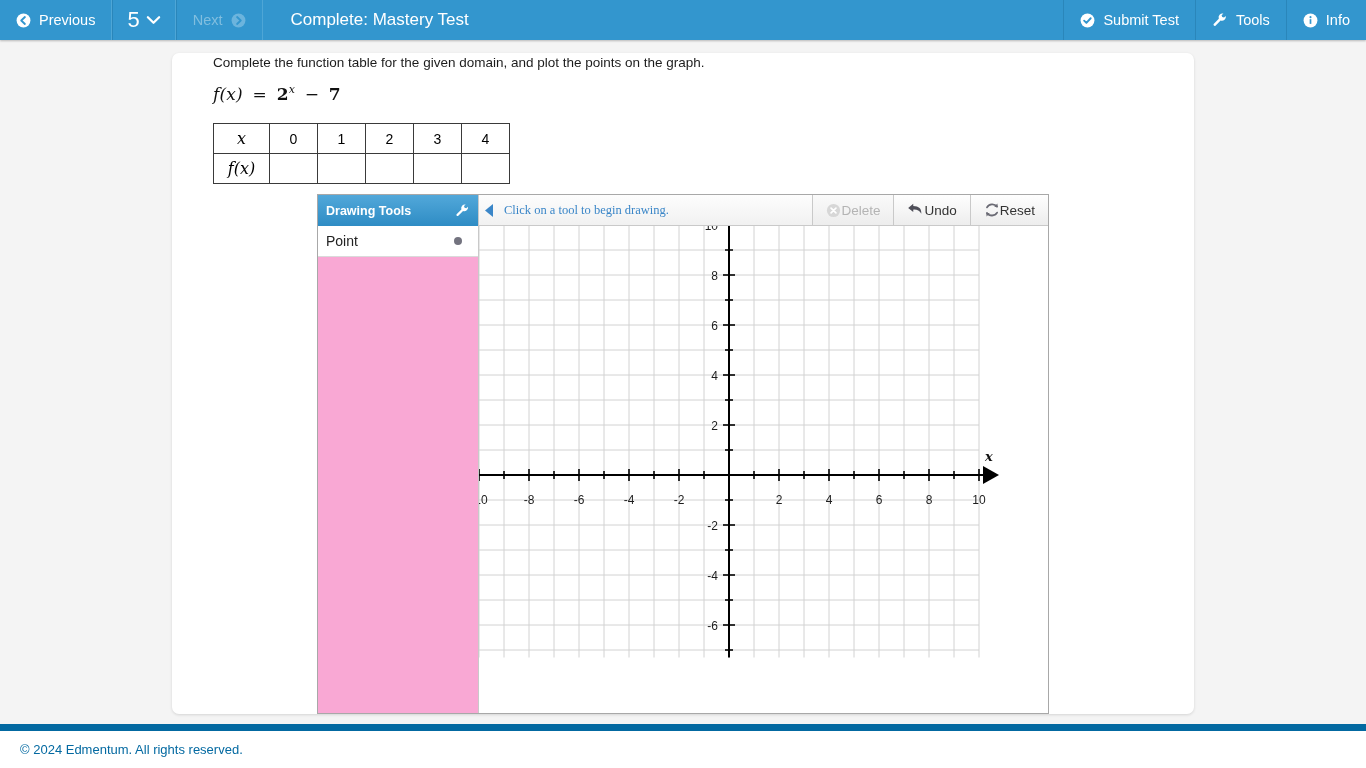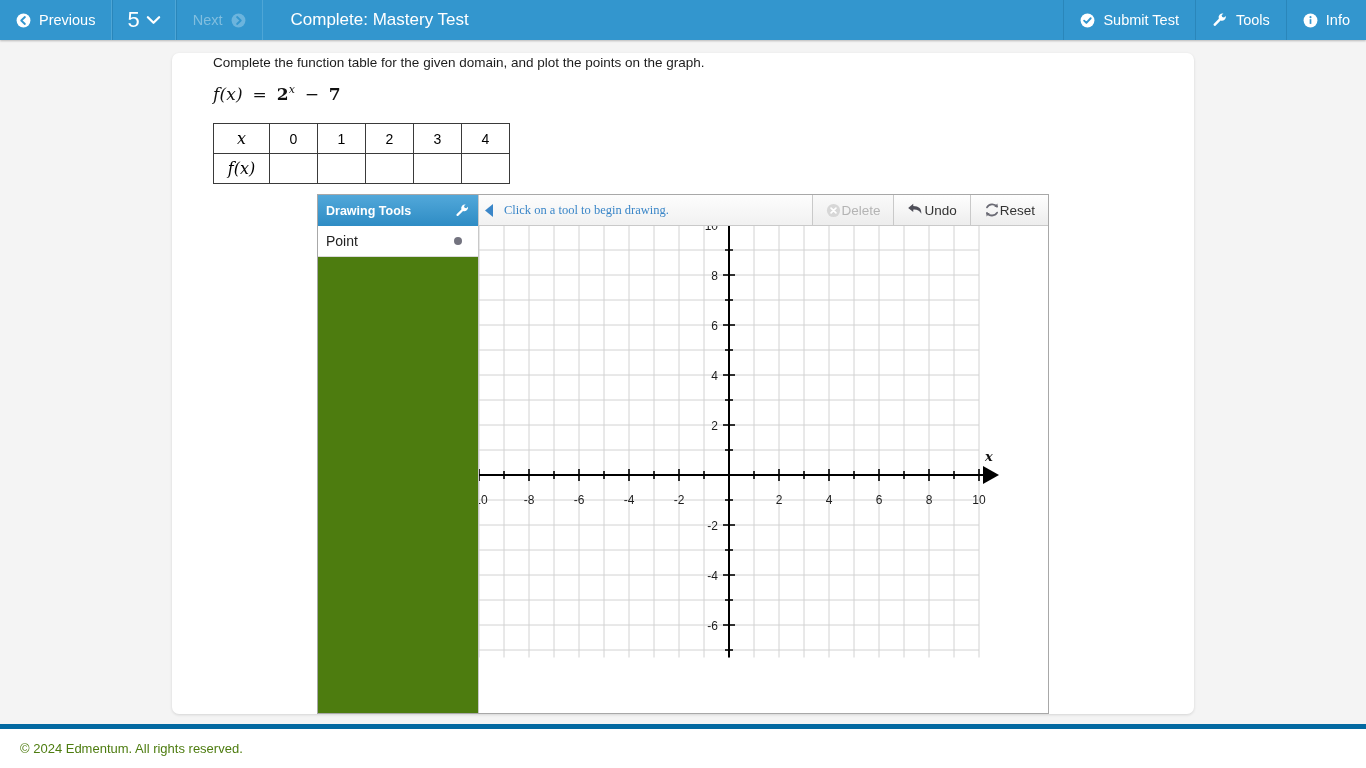"Drawing Tools" #tool-col { background: #4d7c0f -> #f9a8d4 }
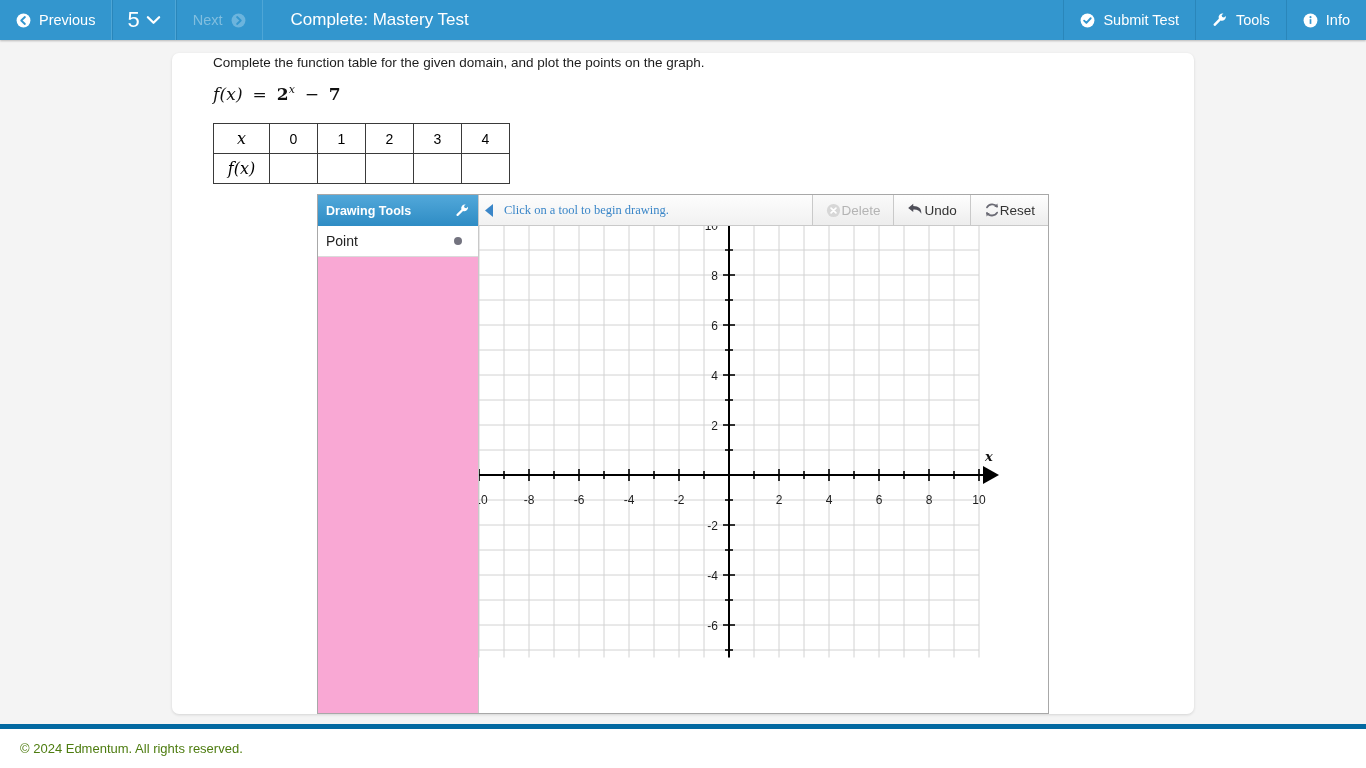"© 2024 Edmentum. All rights" #footer { border-top: 5px solid #0369a1 -> 7px solid #0369a1; color: #4d7c0f -> #0369a1 }
